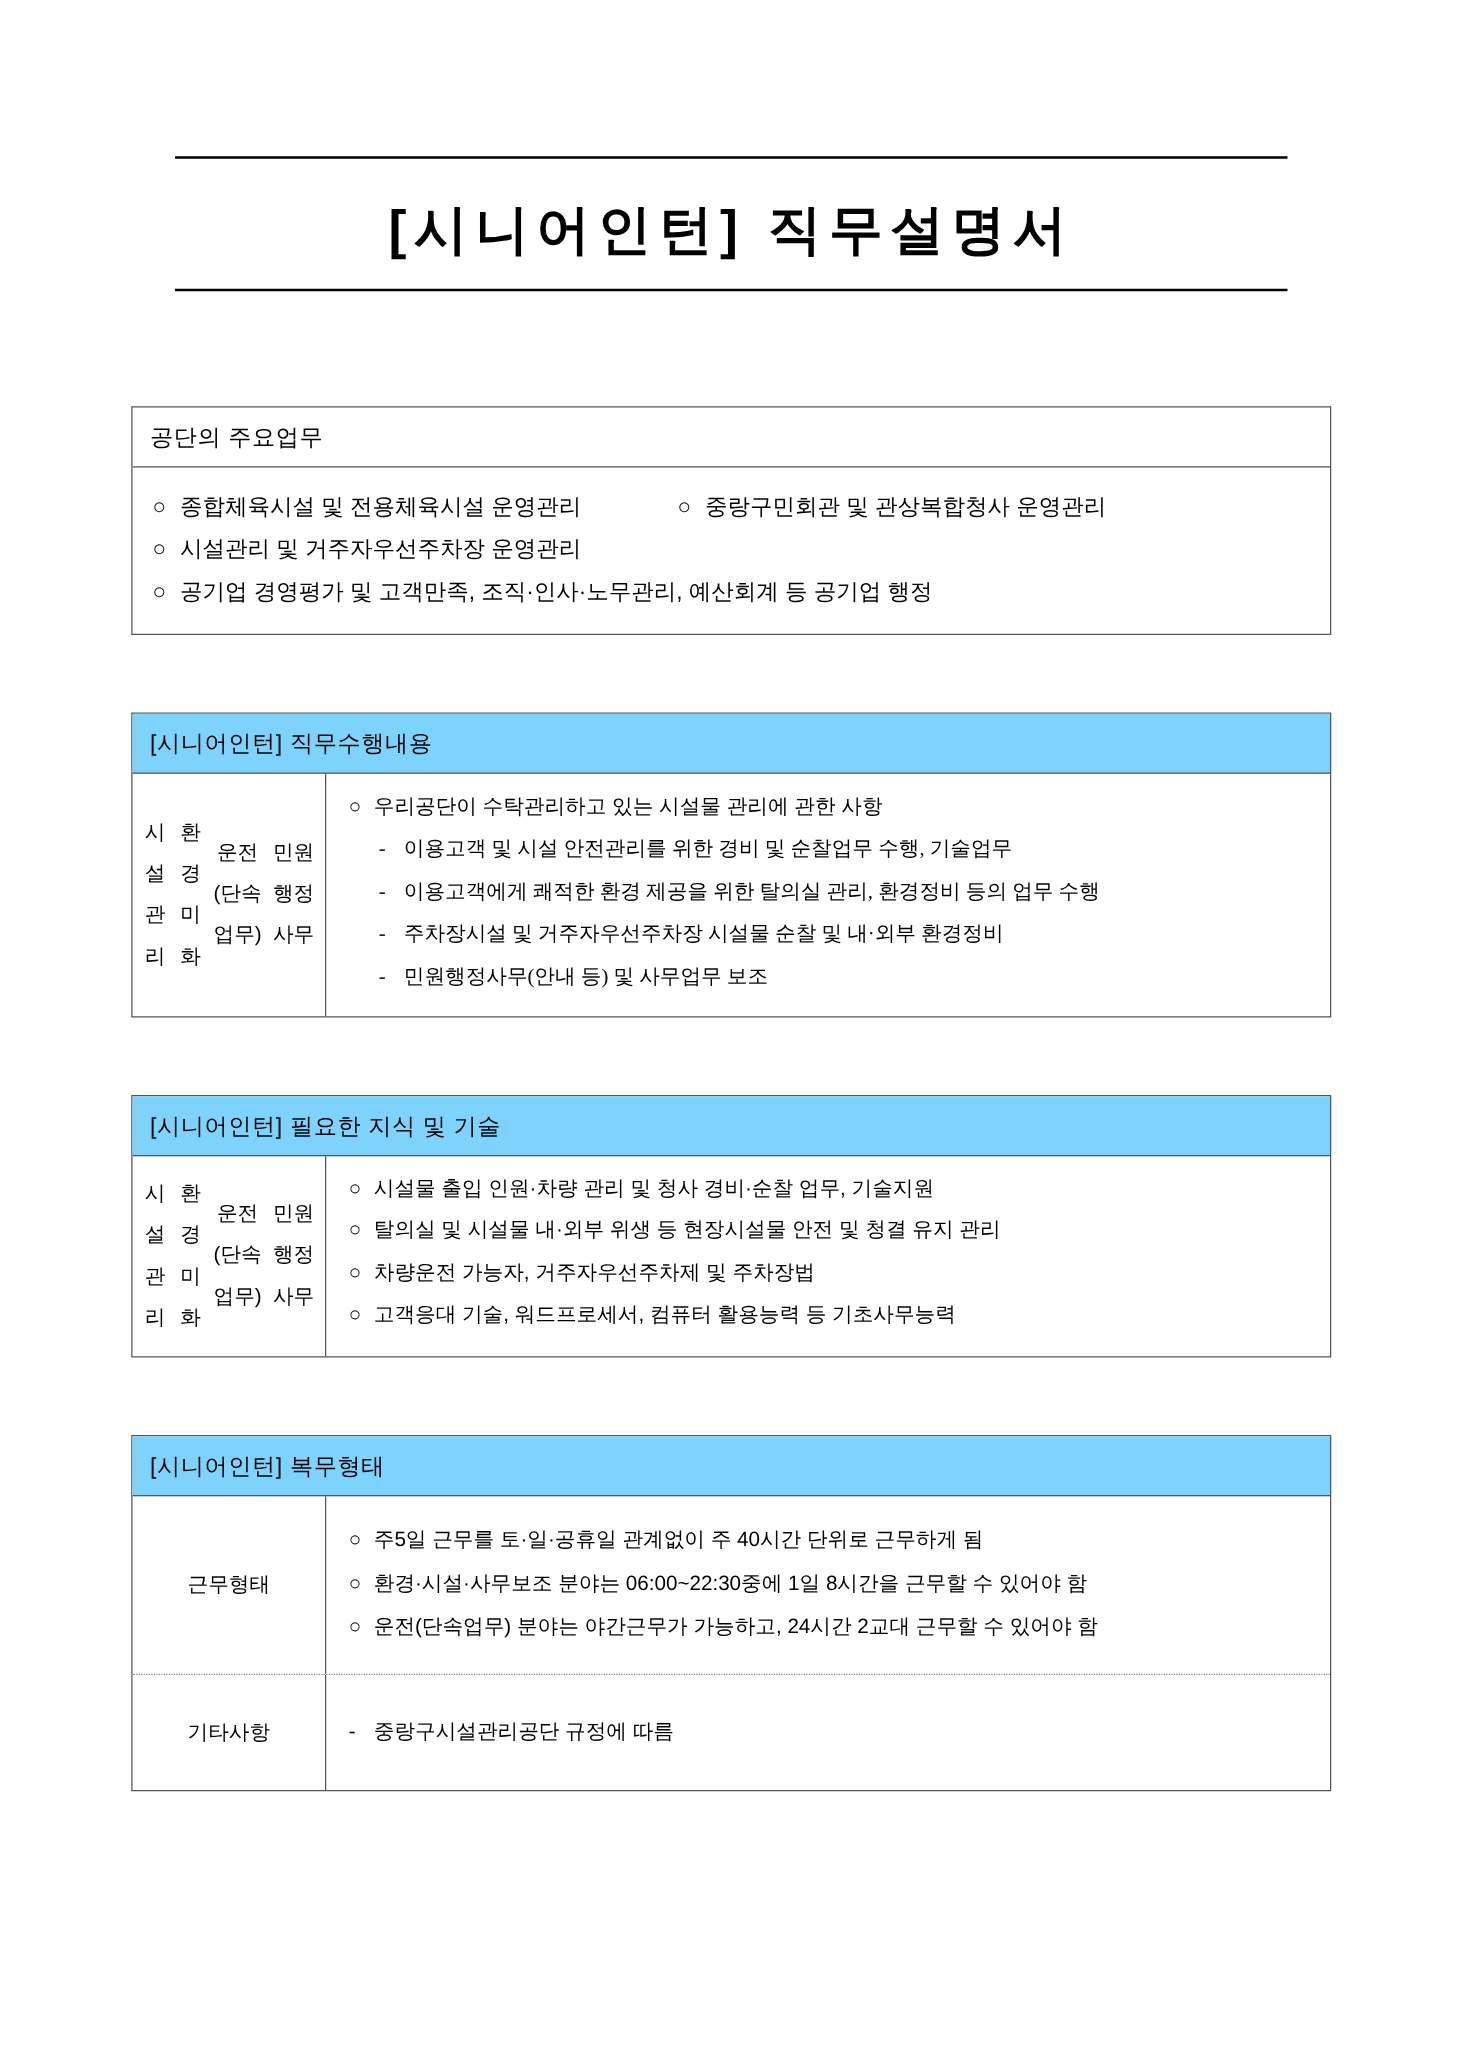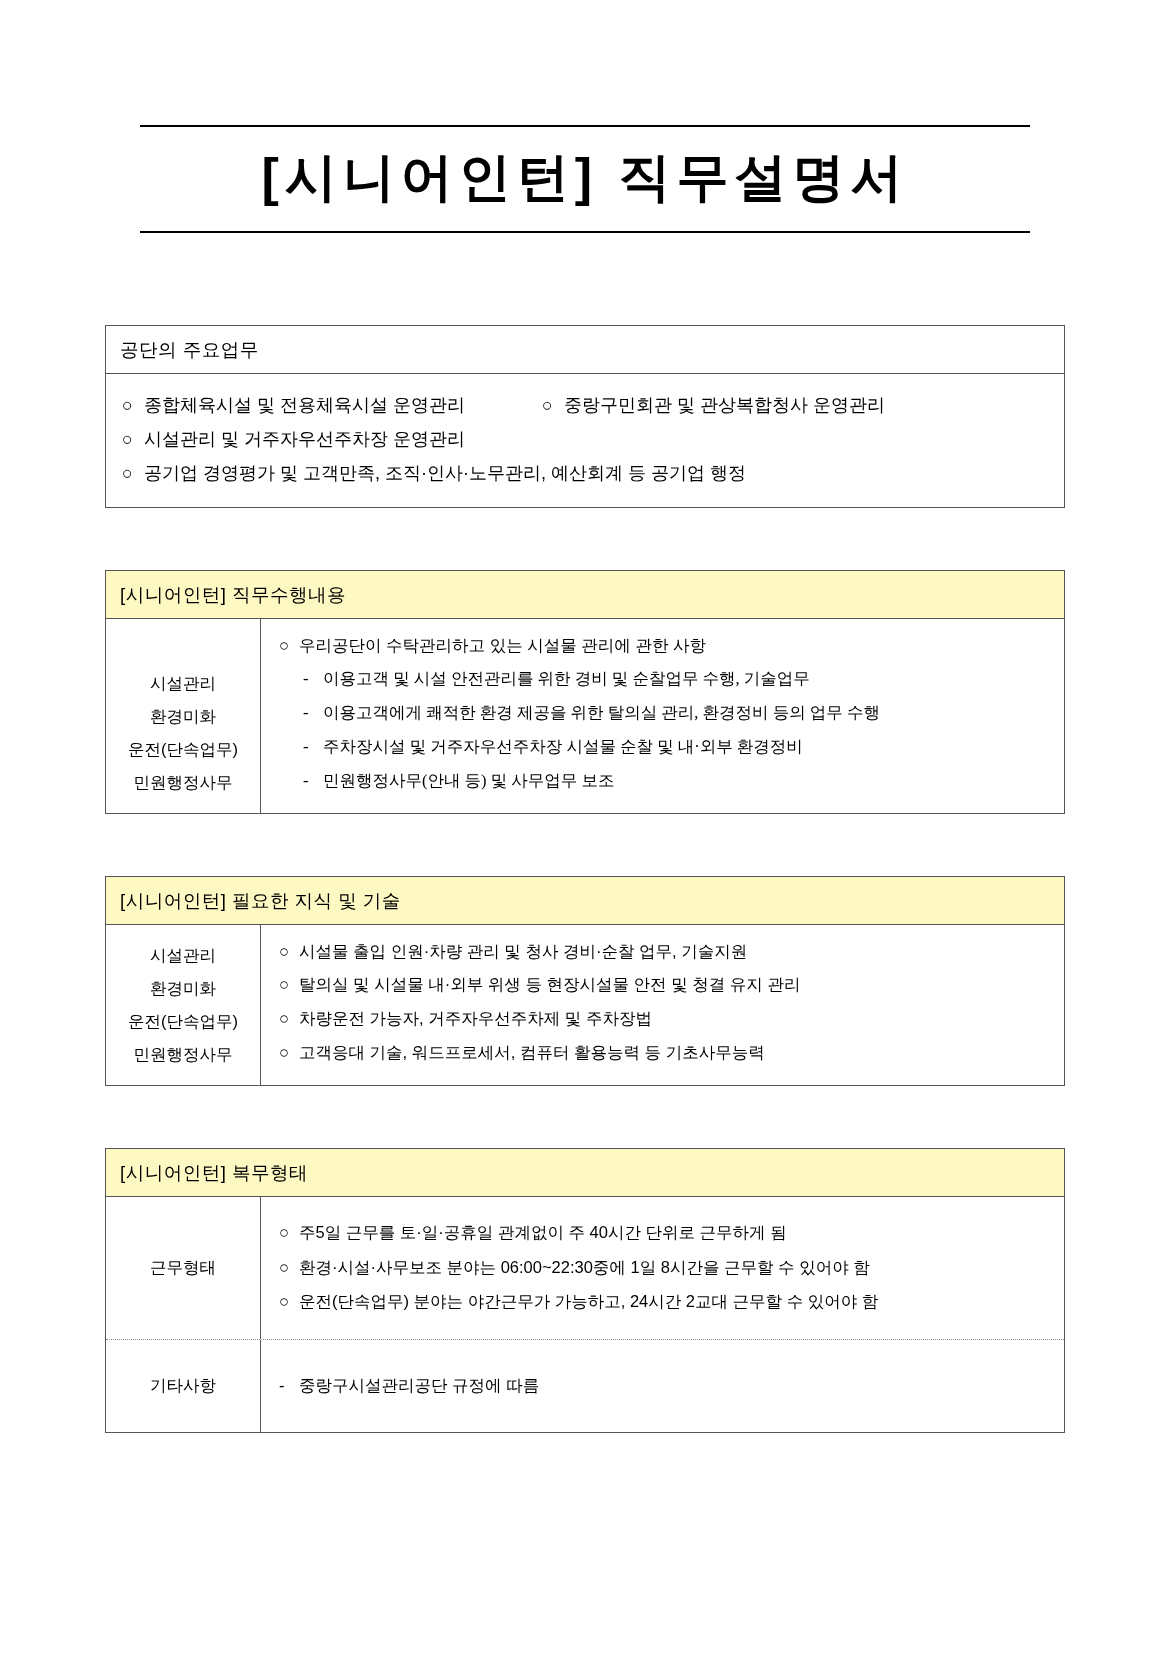"[시니어인턴] 직무설명서" .title-text { font-size: 52px -> 43px; margin-top: none -> 12px }
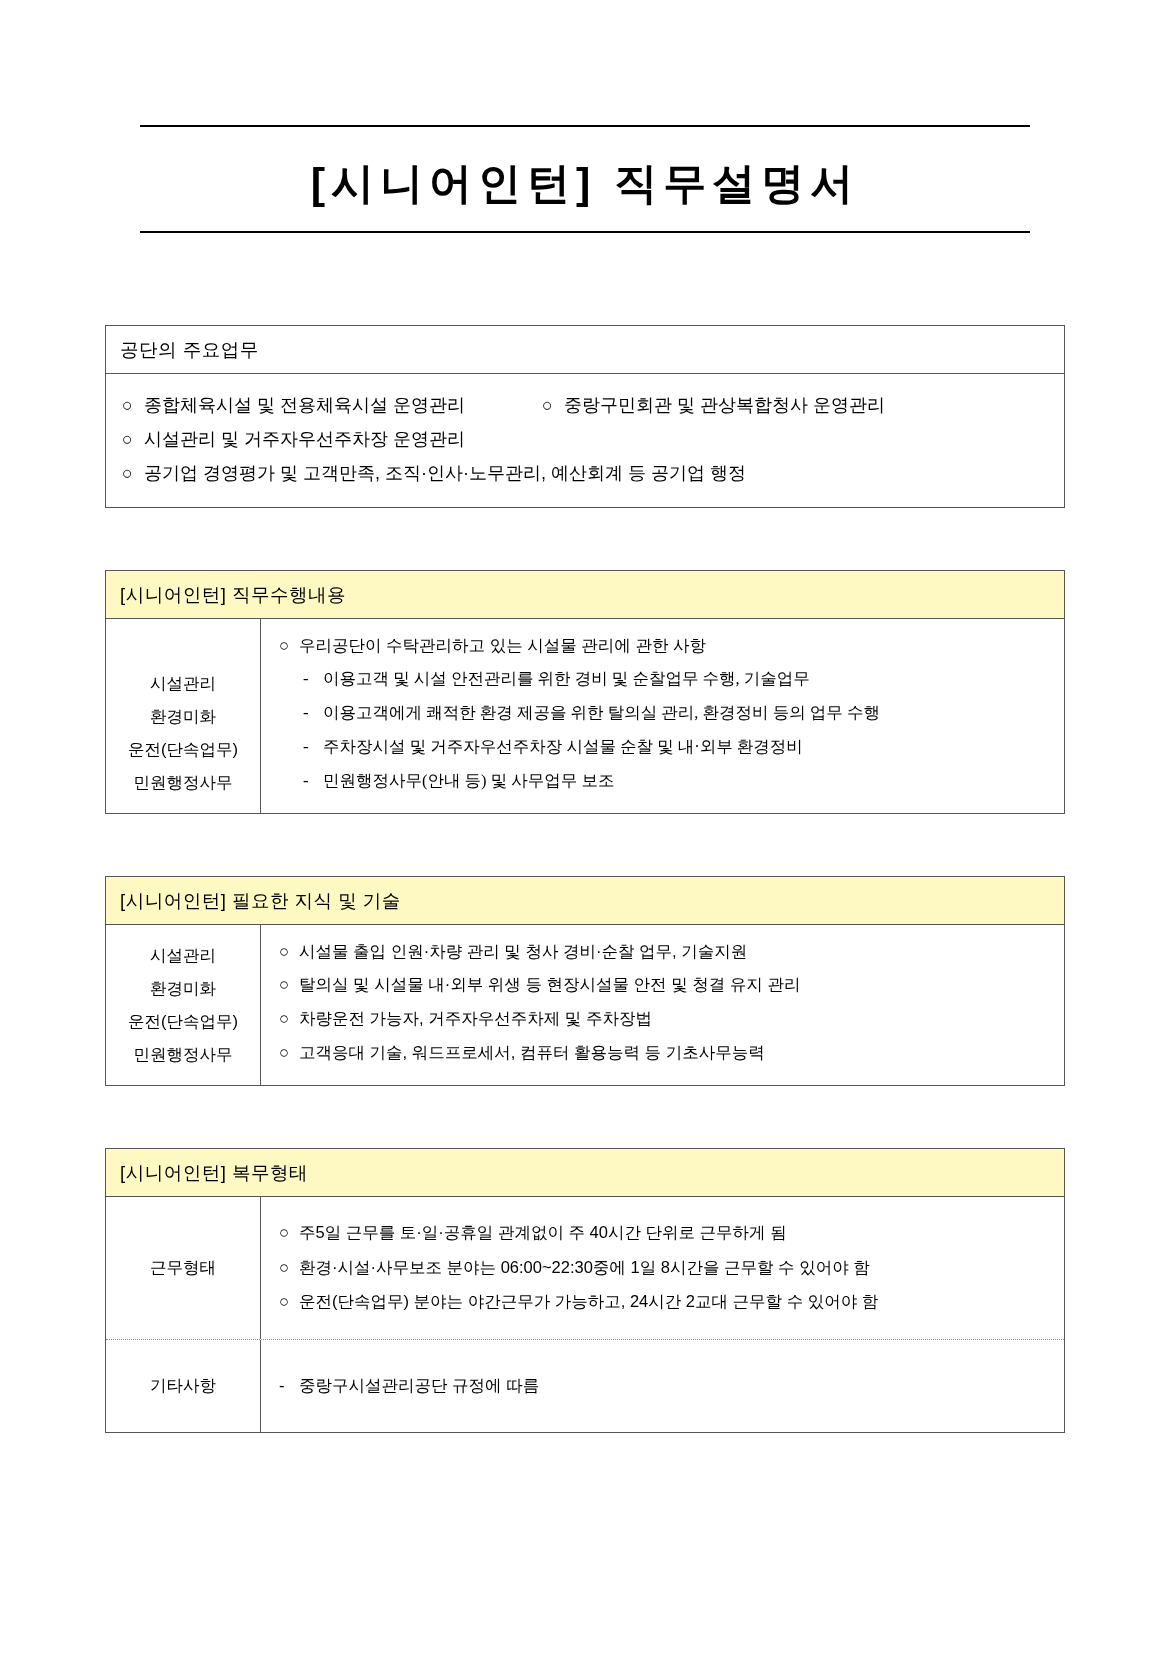"[시니어인턴] 직무수행내용" .sec-head.blue { background: #fef9c3 -> #7dd3fc }
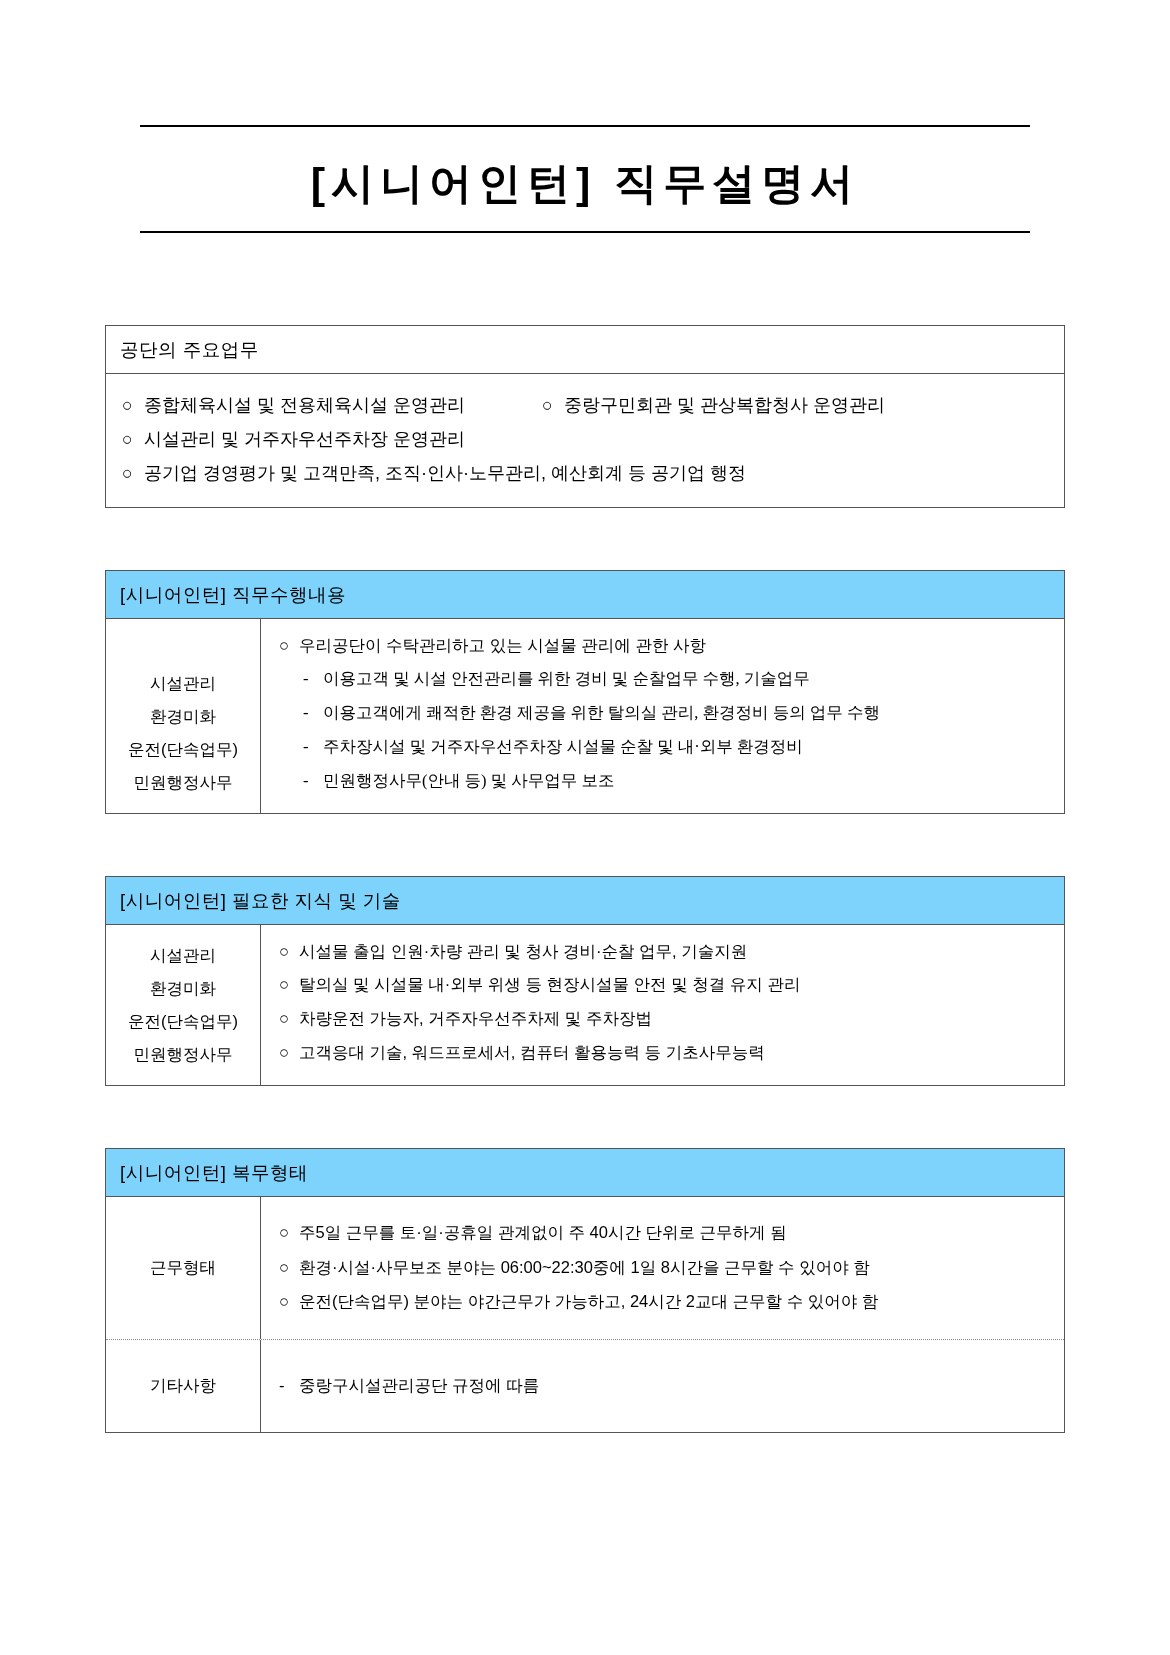"시설관리" .tbl-left { flex-direction: column -> row; justify-content: flex-end -> center }
